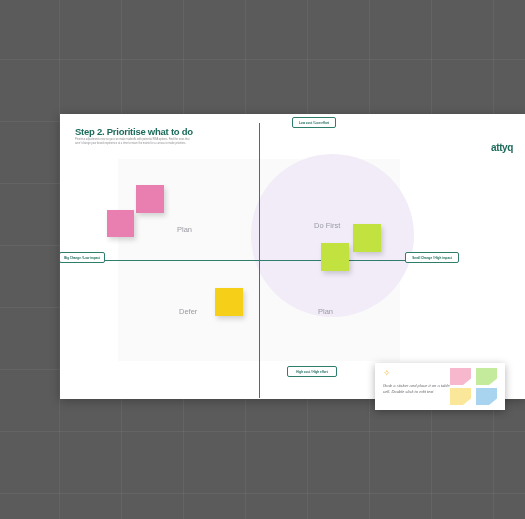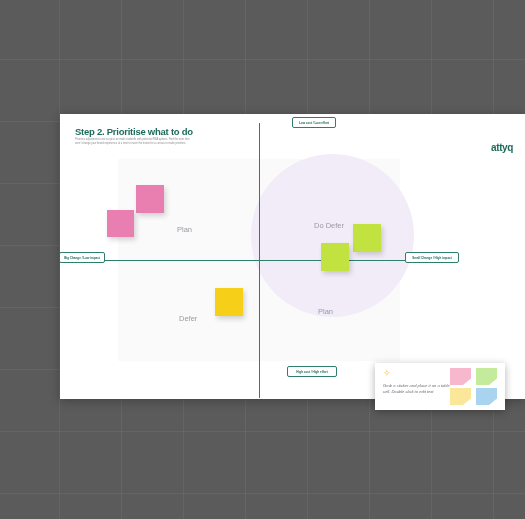"Do Defer" div.quad-label { text: Defer -> First }
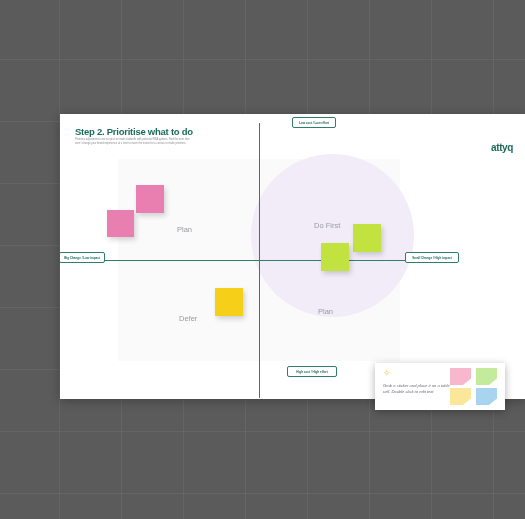"Defer" .quad-bl { margin-top: 7px -> none }
